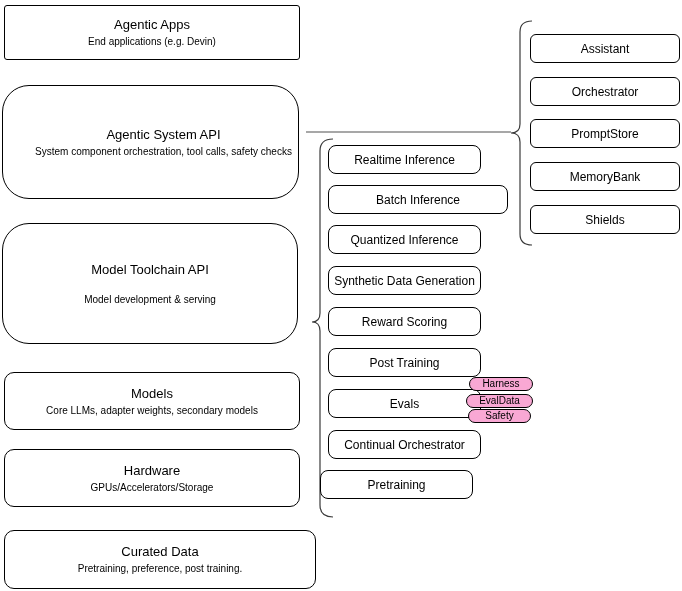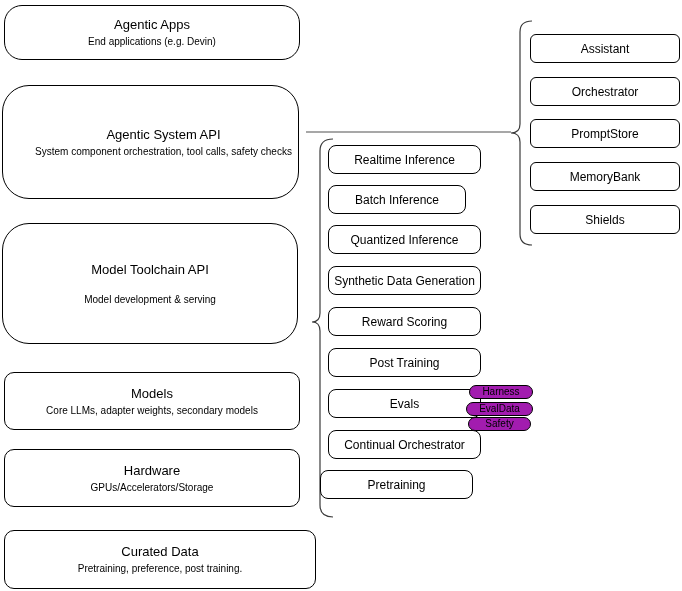"Agentic Apps" div.node { border-radius: 18px -> 3px }
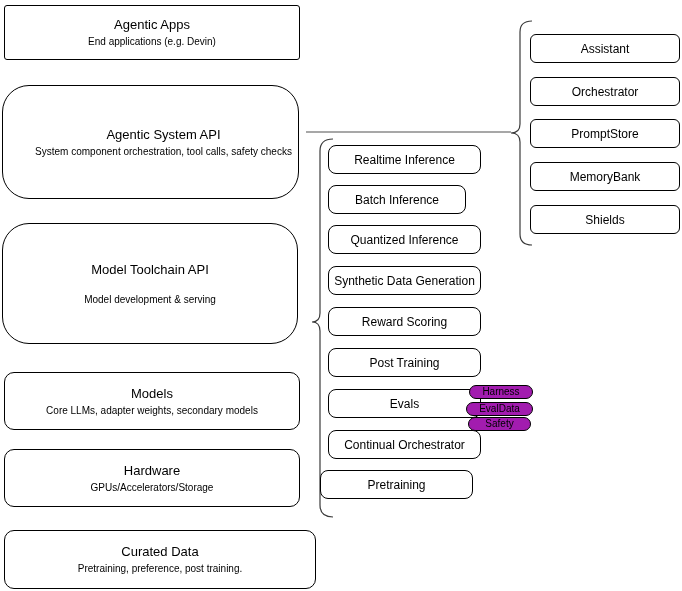"Batch Inference" div.node { width: 138px -> 180px }
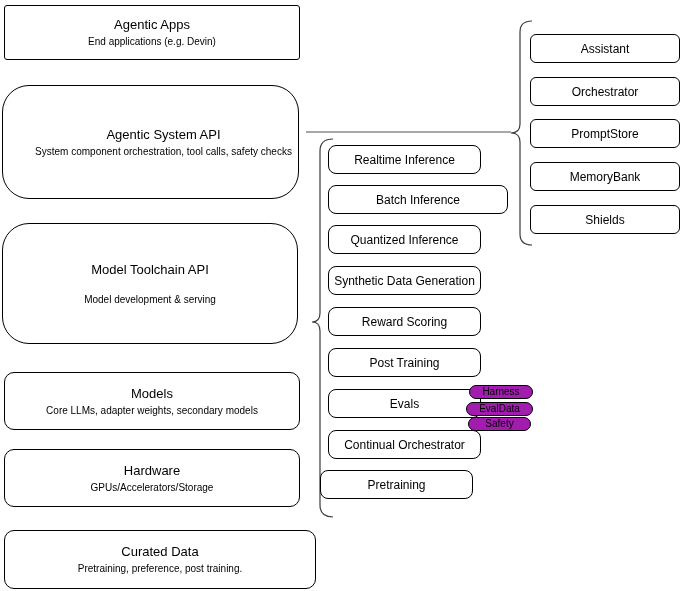"Harness" .pill { background: #a21caf -> #f9a8d4; margin-top: 8px -> none }
